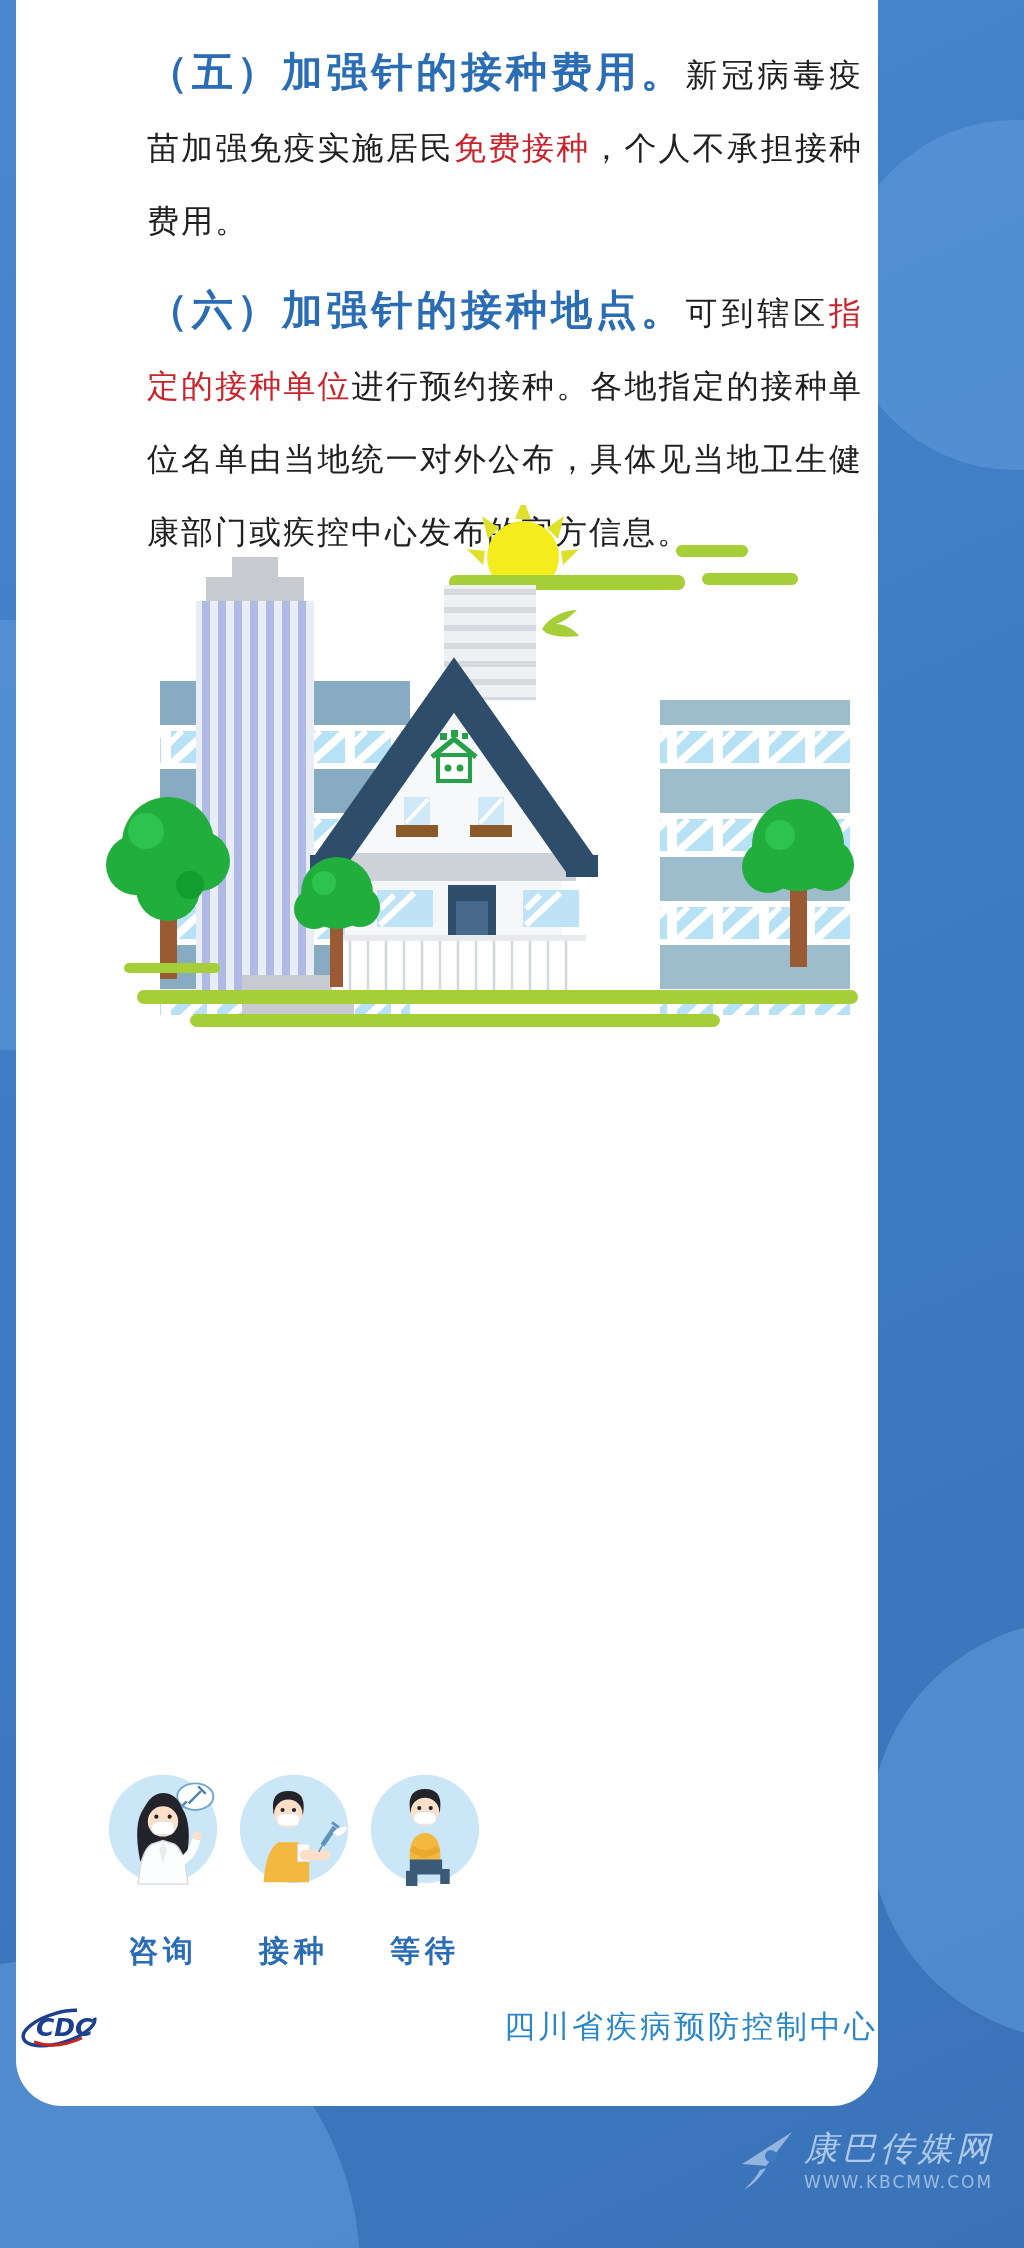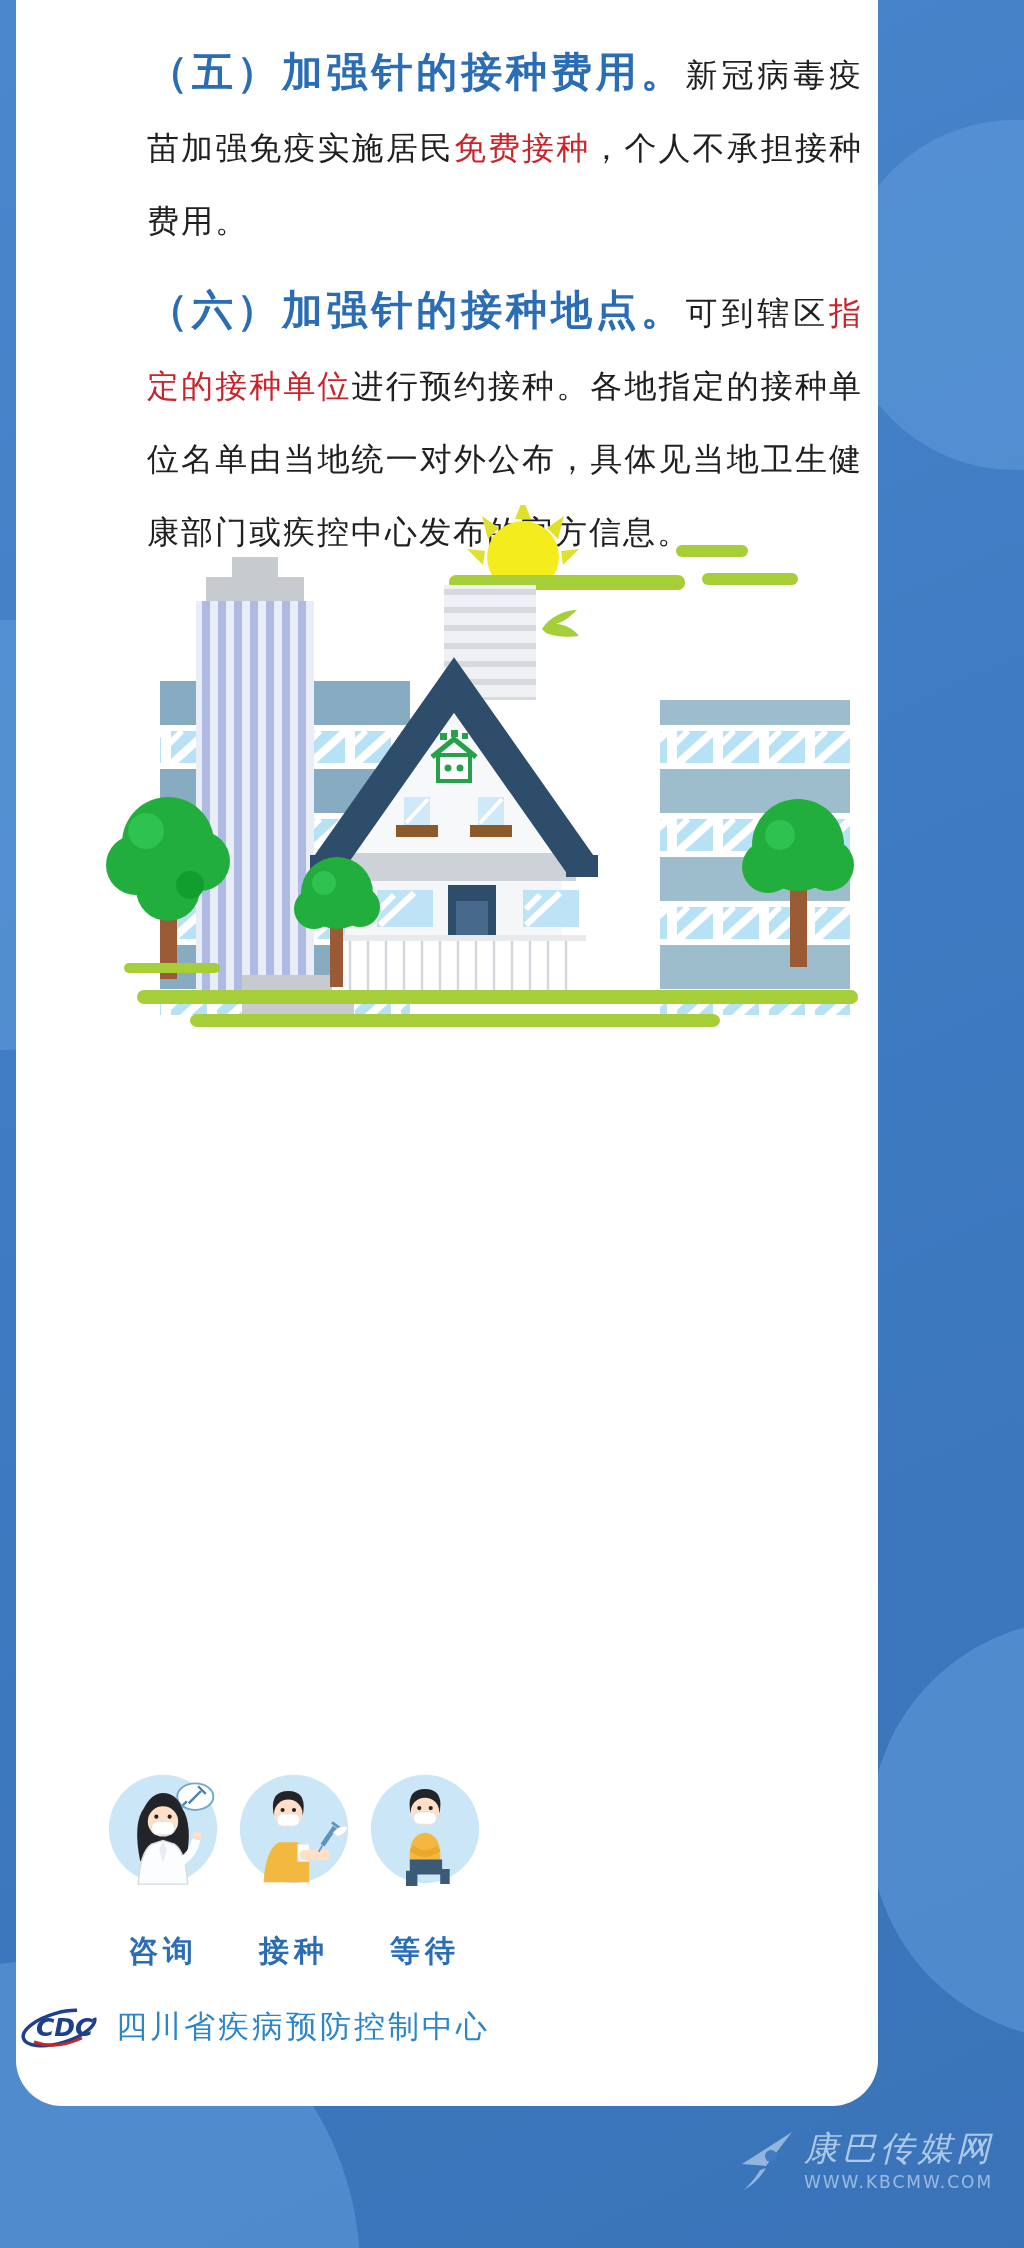"CDC" .footer { justify-content: flex-start -> space-between }
